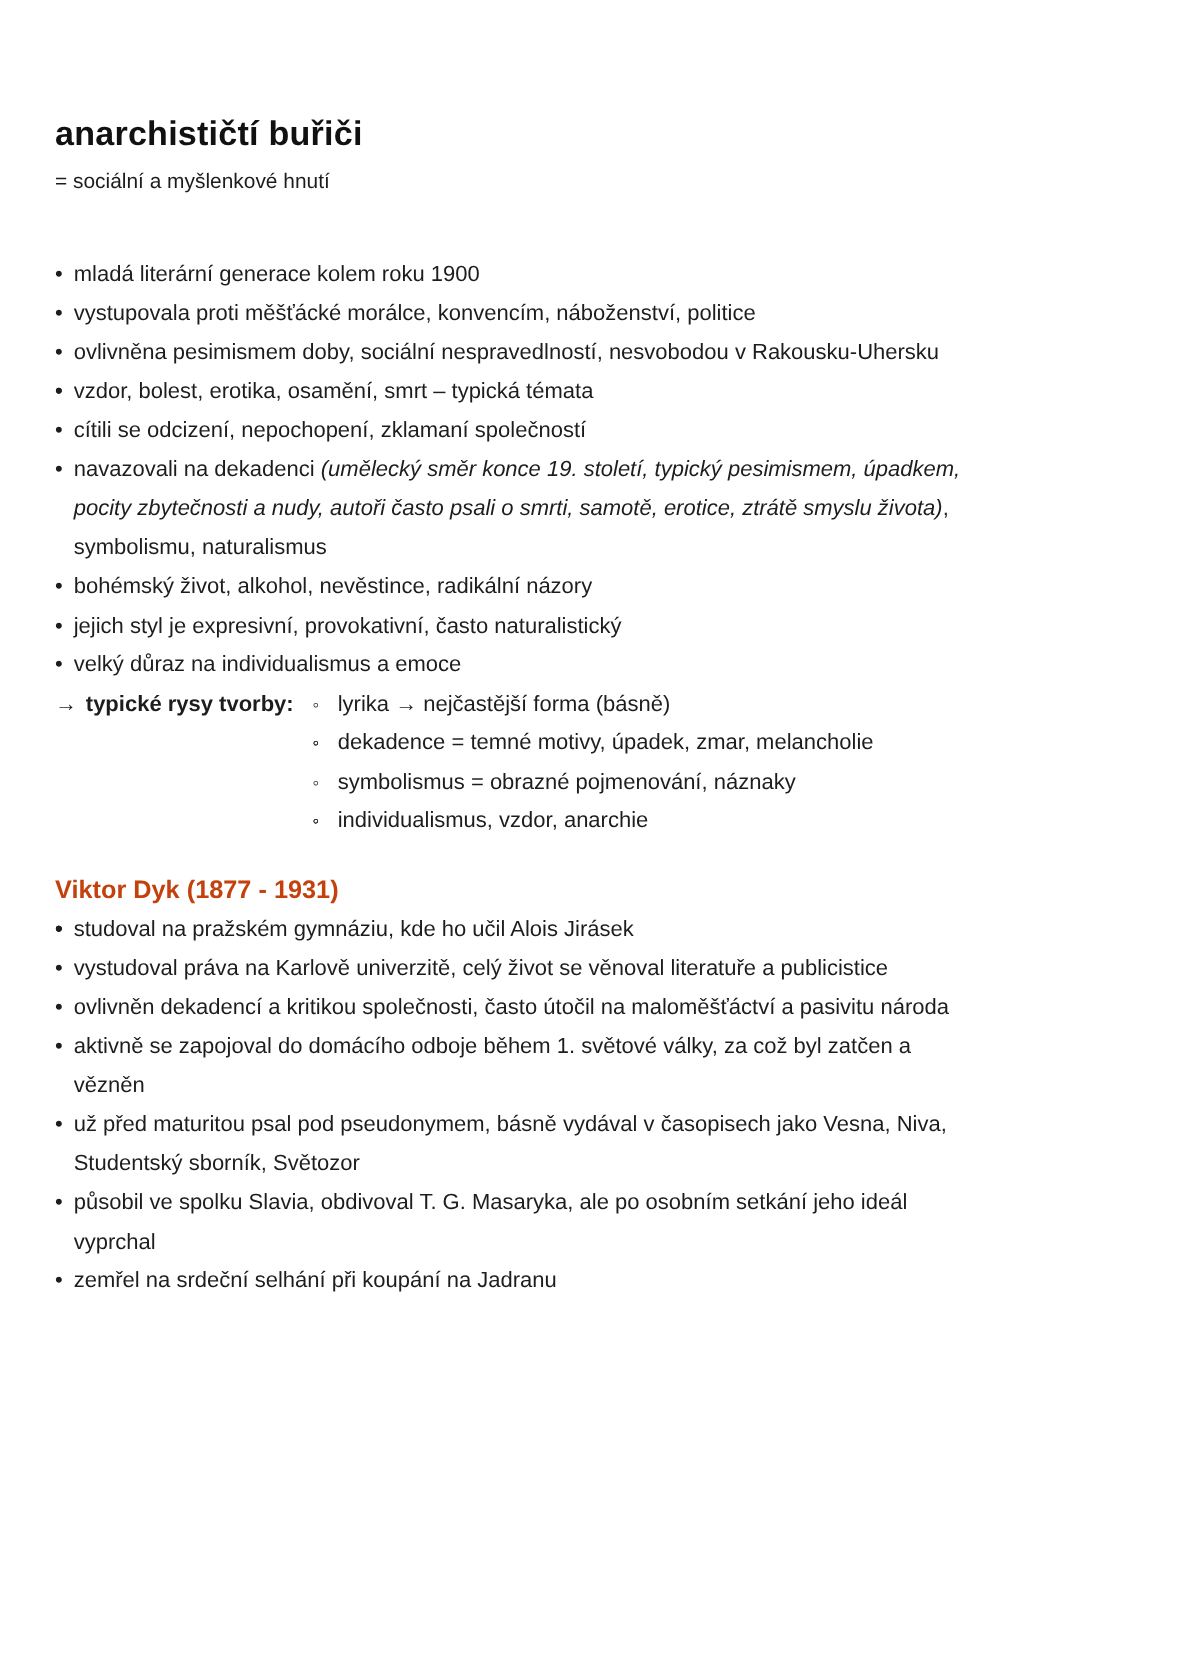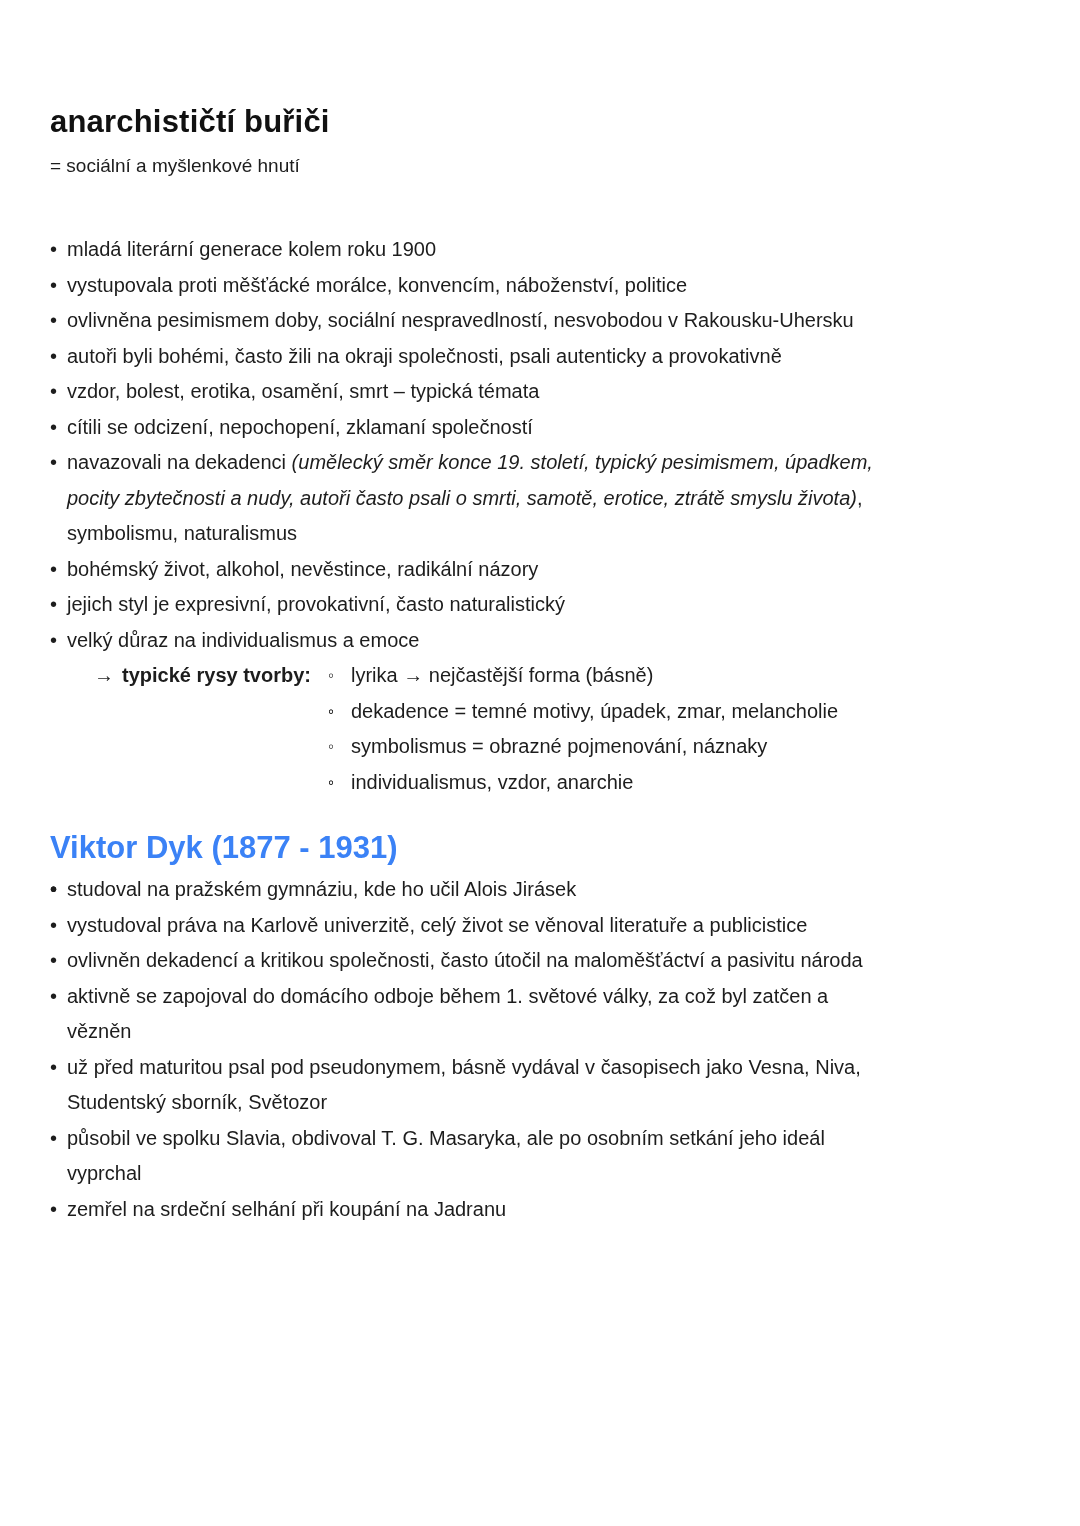"autoři byli bohémi, často žili" span { html: <span>autoři byli bohémi, často žili na okraji společnosti, psali autenticky a provokativně</span> -> none }
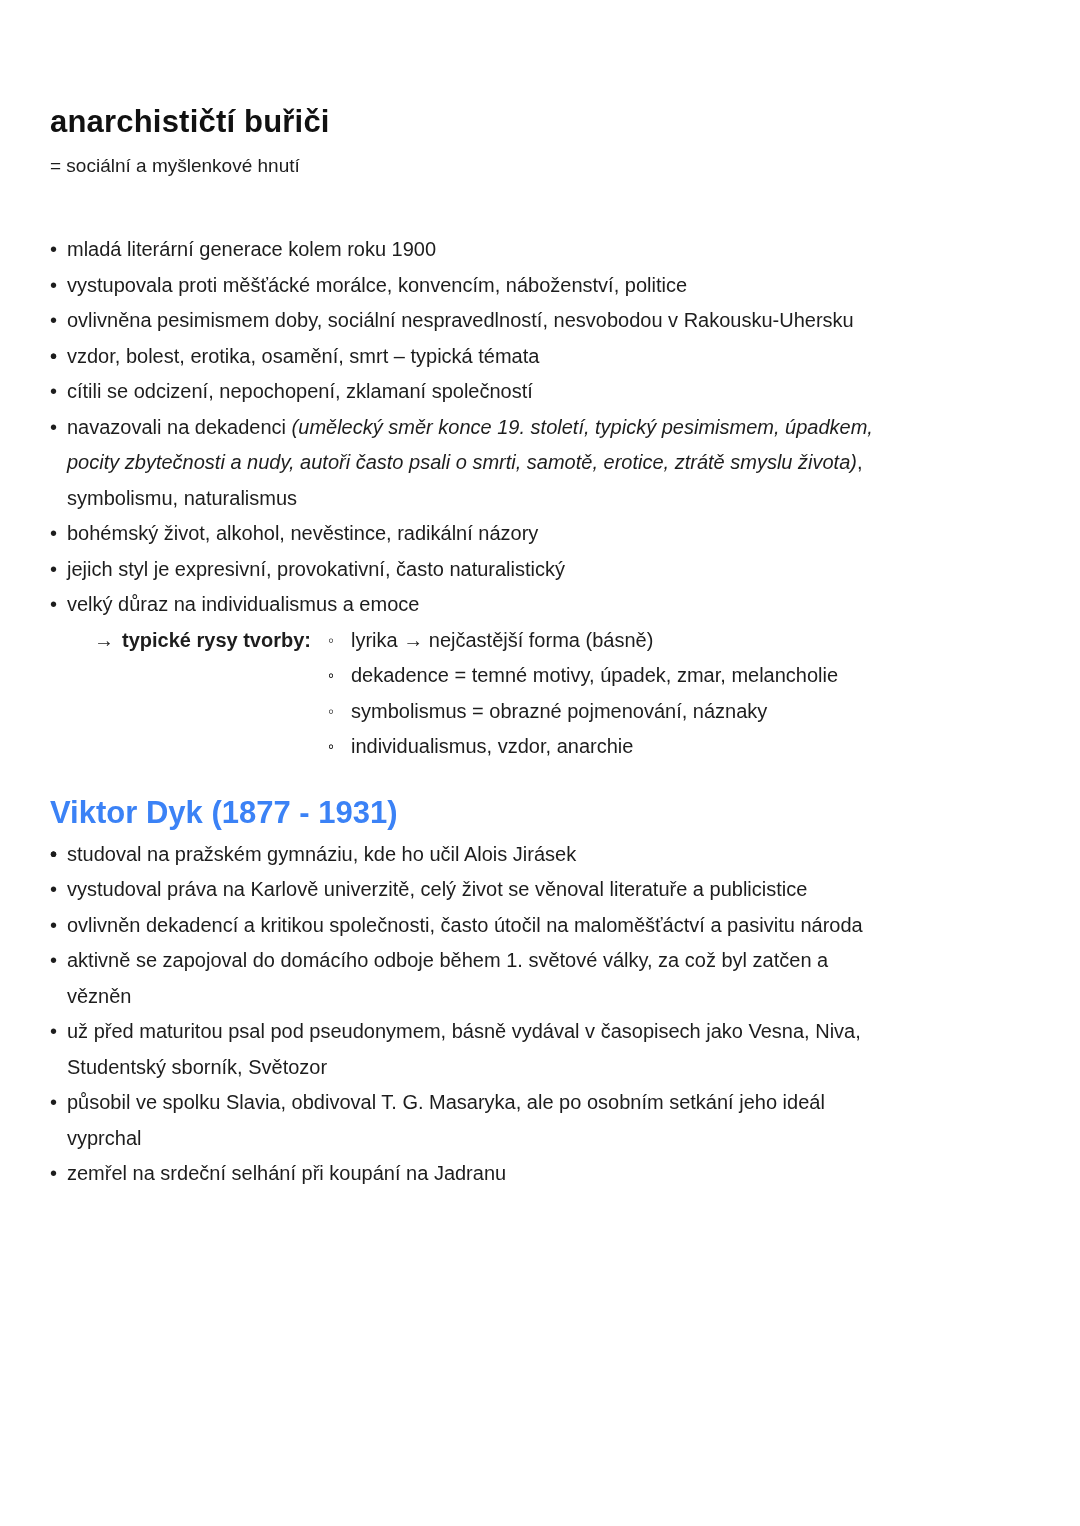"→ typické rysy tvorby:" .typical-label { margin-left: 44px -> none }
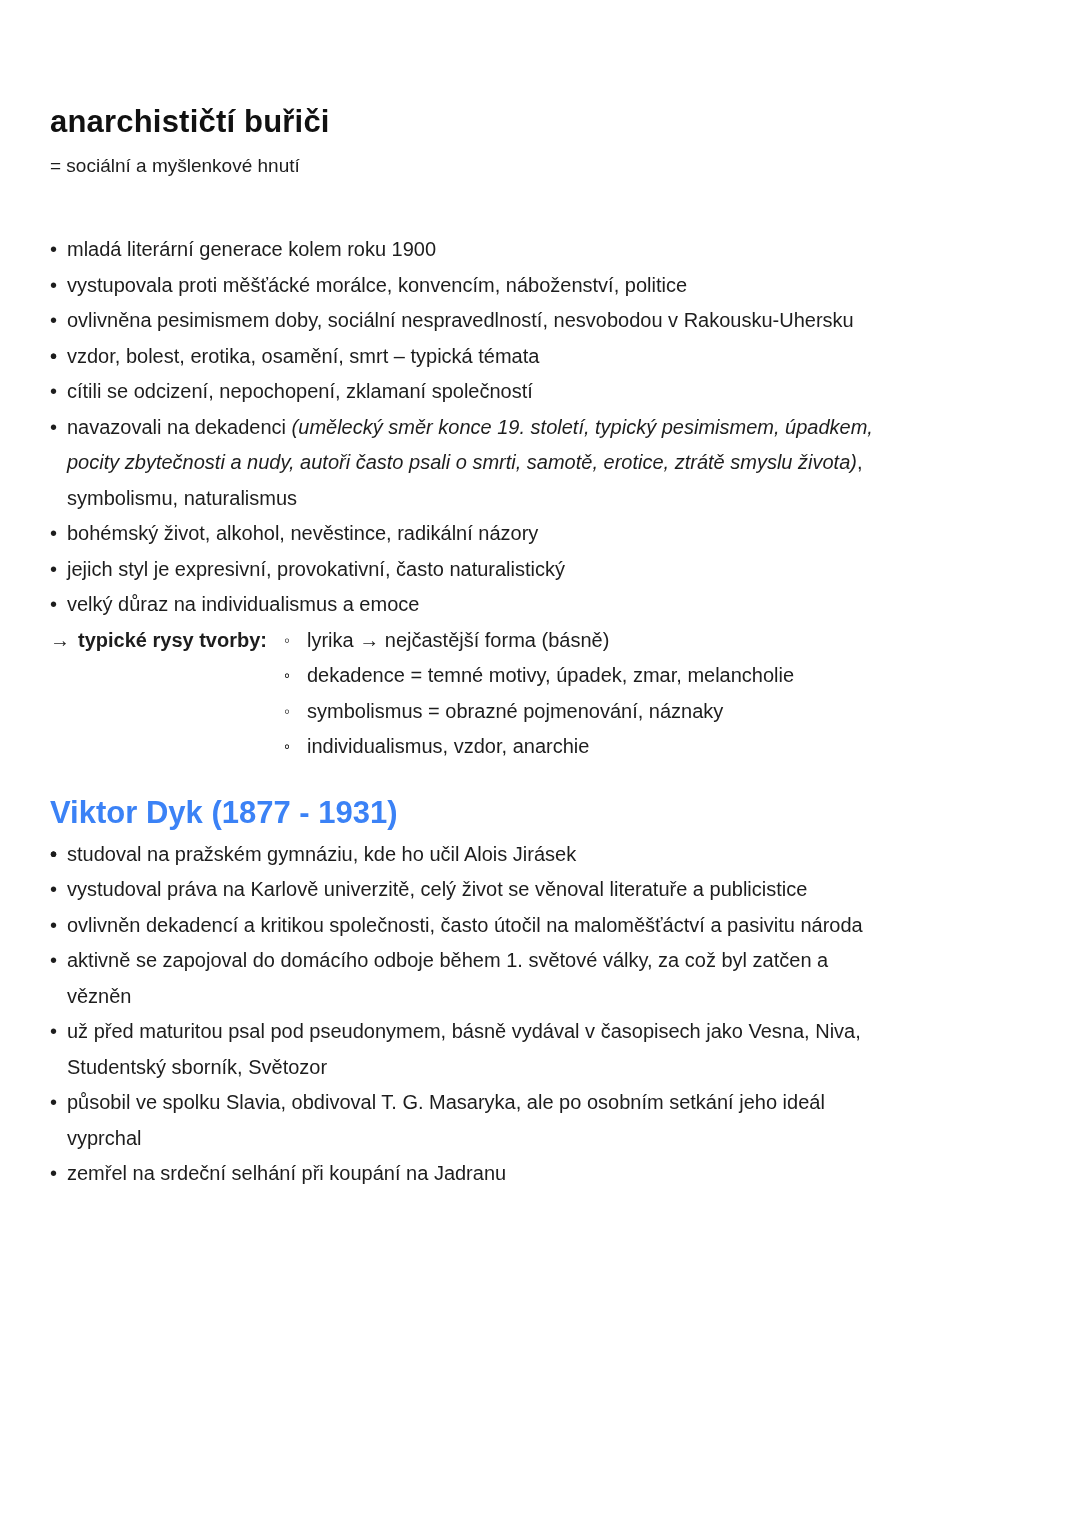"Viktor Dyk (1877 - 1931)" h2.section-title { color: #3b82f6 -> #c2410c; font-size: 31px -> 23px }
